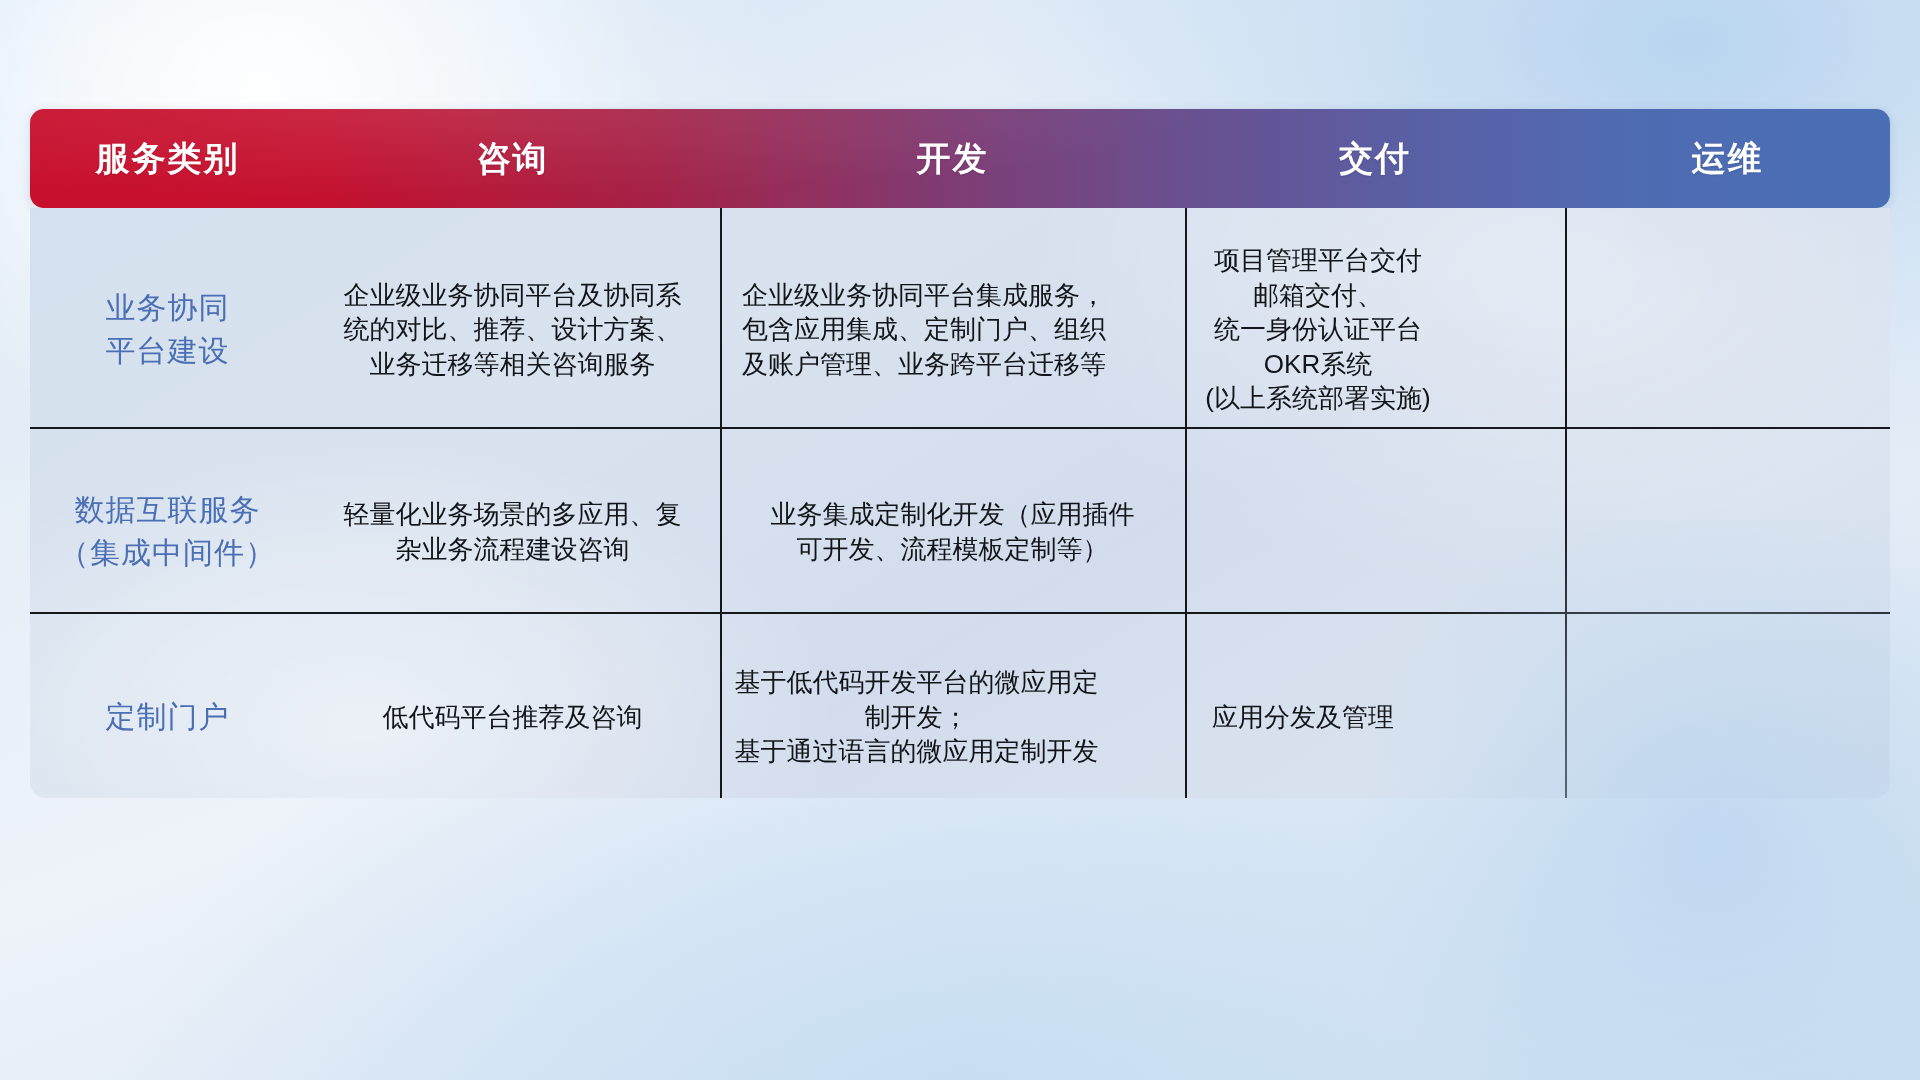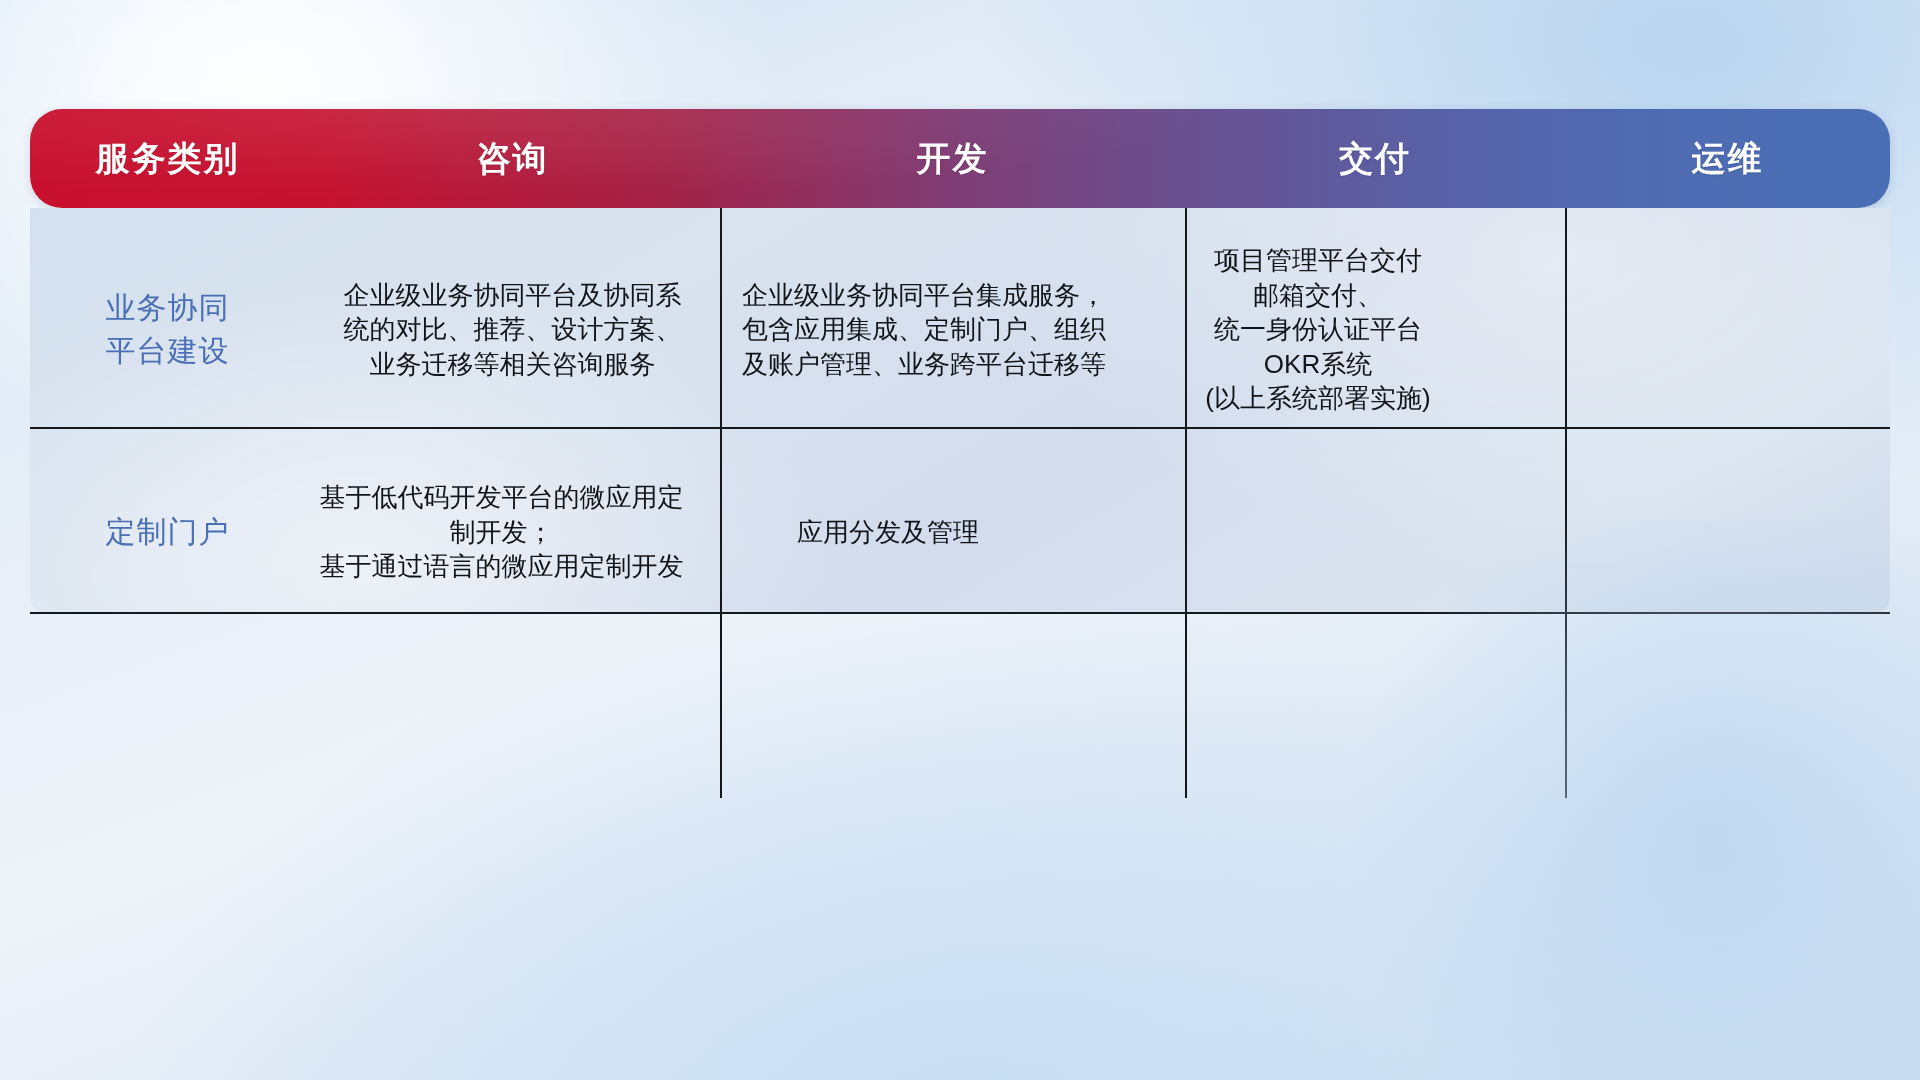"服务类别" .table-header { border-radius: 32px -> 14px }
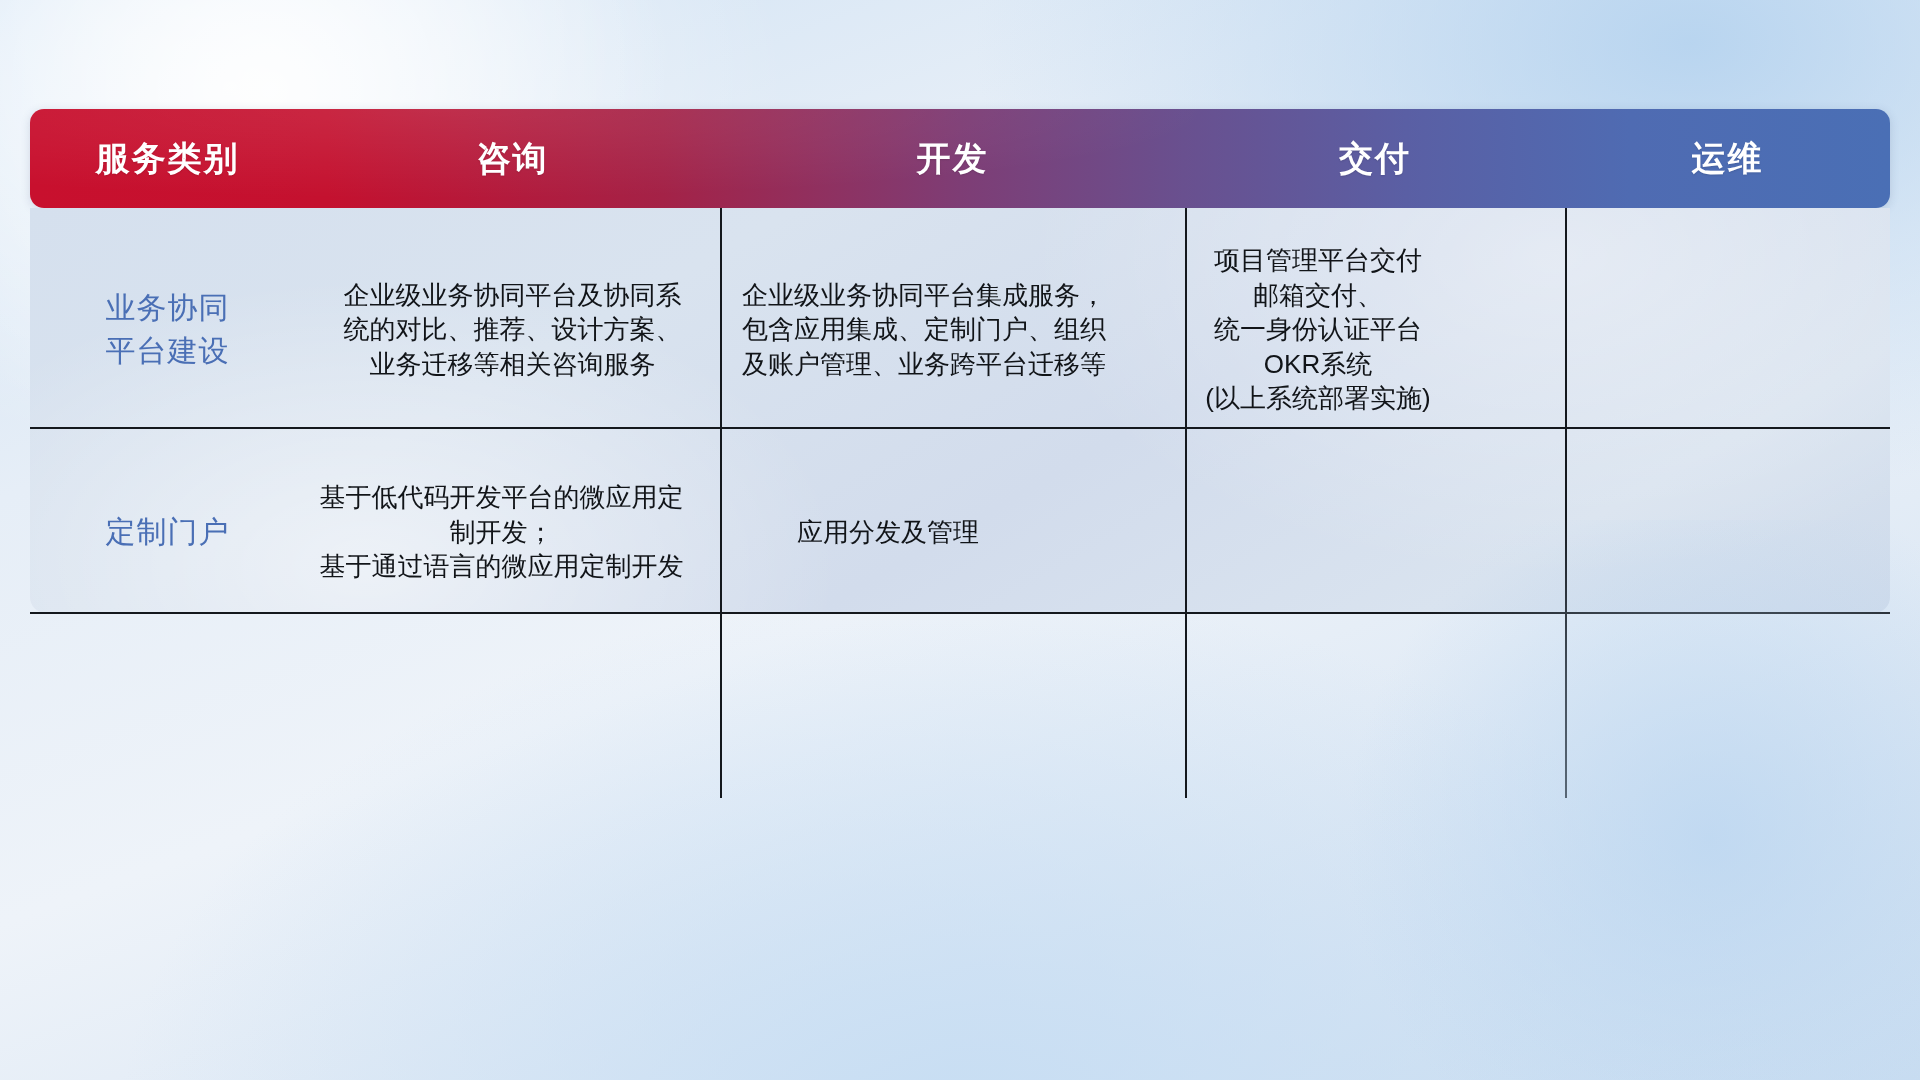"数据互联服务" div.trow { html: none -> <div> <div> <span>数据互联服务 （集成中间件）</span> </div> <div> <span>轻量化业务场景的多应用、复 杂业务流程建设咨询</span> </div> <div> <span>业务集成定制化开发（应用插件 可开发、流程模板定制等）</span> </div> <div> <span></span> </div> <div> <span></span> </div> </div> }
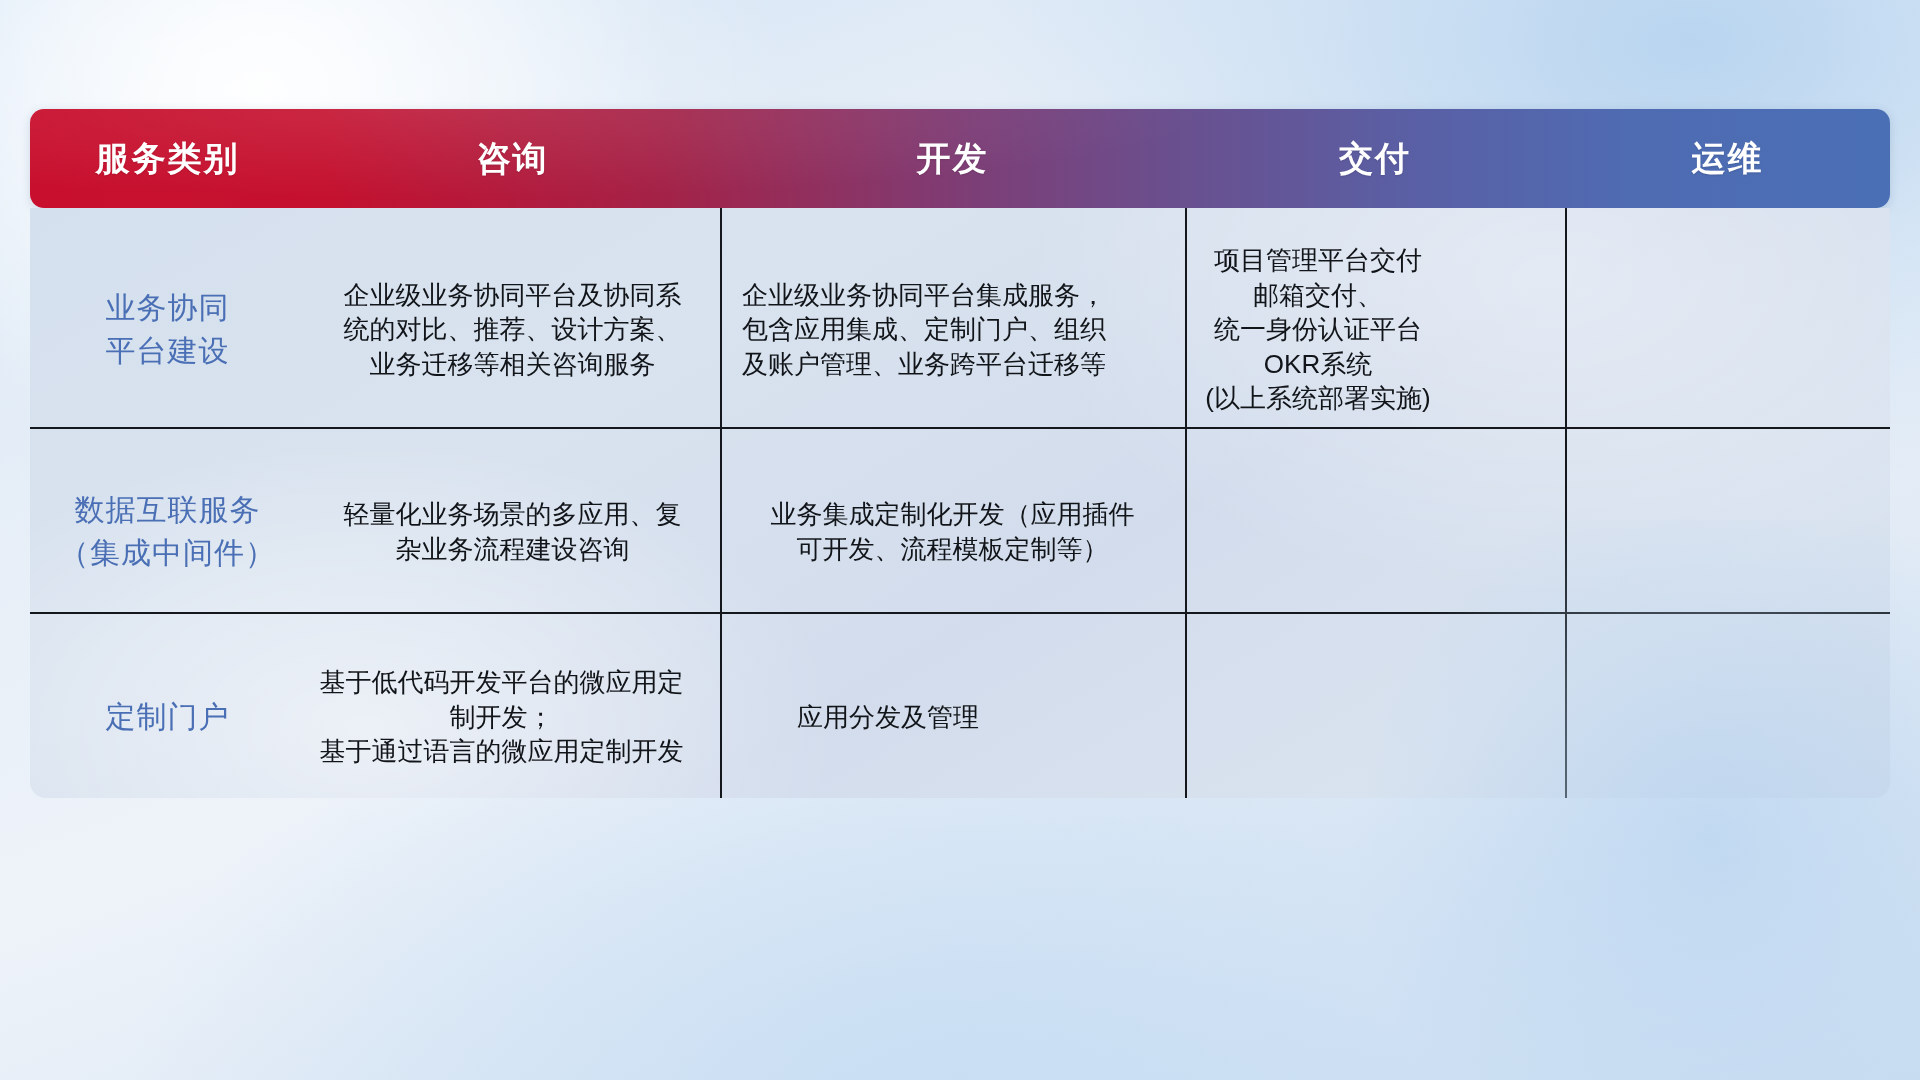"低代码平台推荐及咨询" div.cell { html: none -> <div> <span>低代码平台推荐及咨询</span> </div> }
